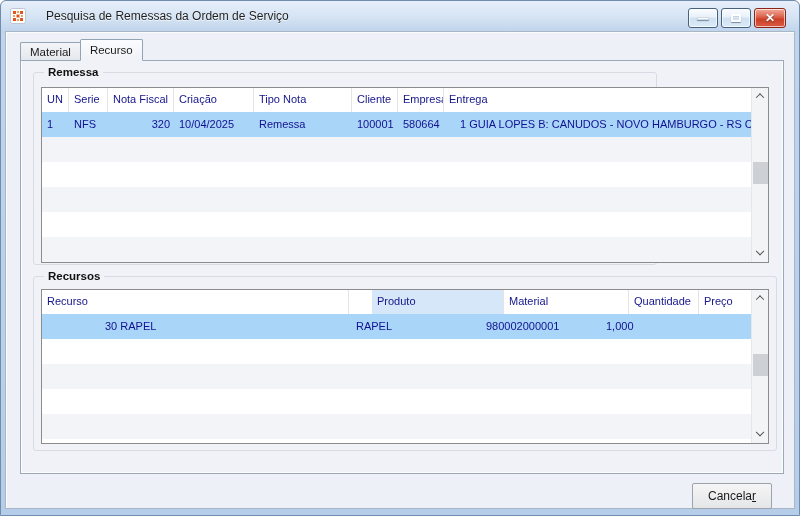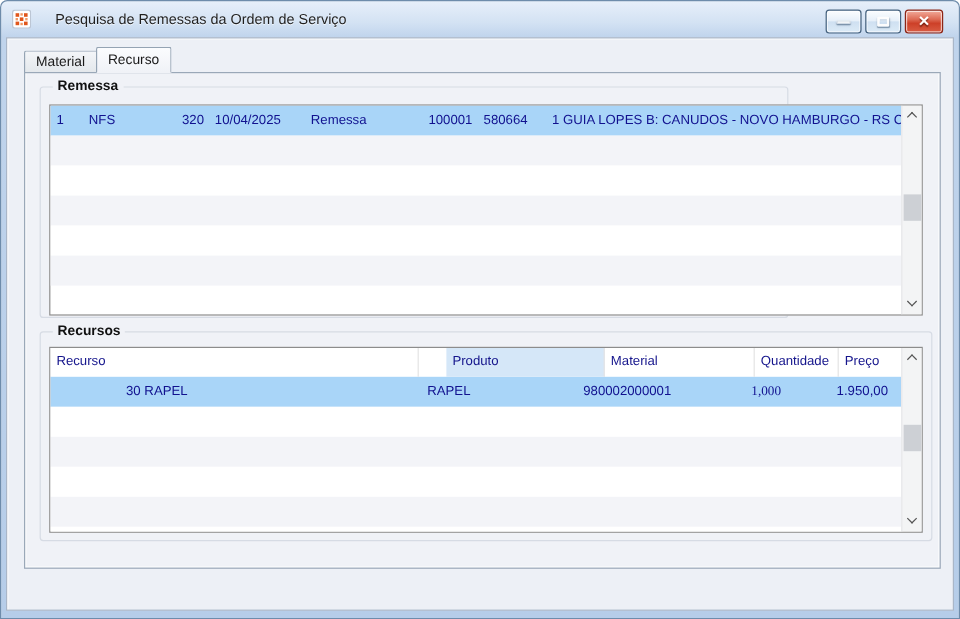"UN" div.thead { html: none -> <div> <div>UN</div> <div>Serie</div> <div>Nota Fiscal</div> <div>Criação</div> <div>Tipo Nota</div> <div>Cliente</div> <div>Empresa</div> <div>Entrega</div> </div> }
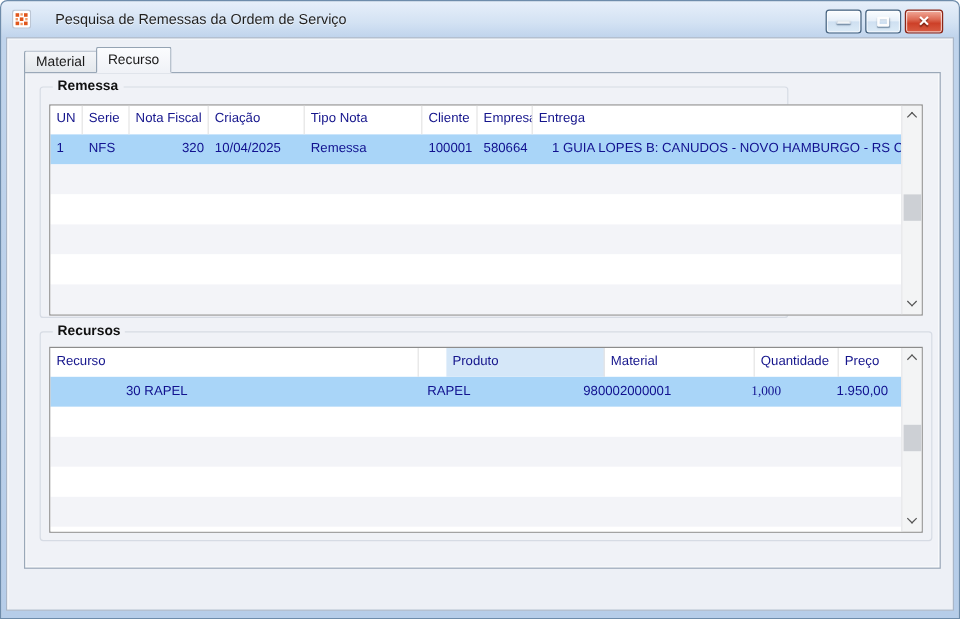"1,000" .t-recursos .td.r3 { font-family: Liberation Serif, serif -> none; text-align: center -> left }
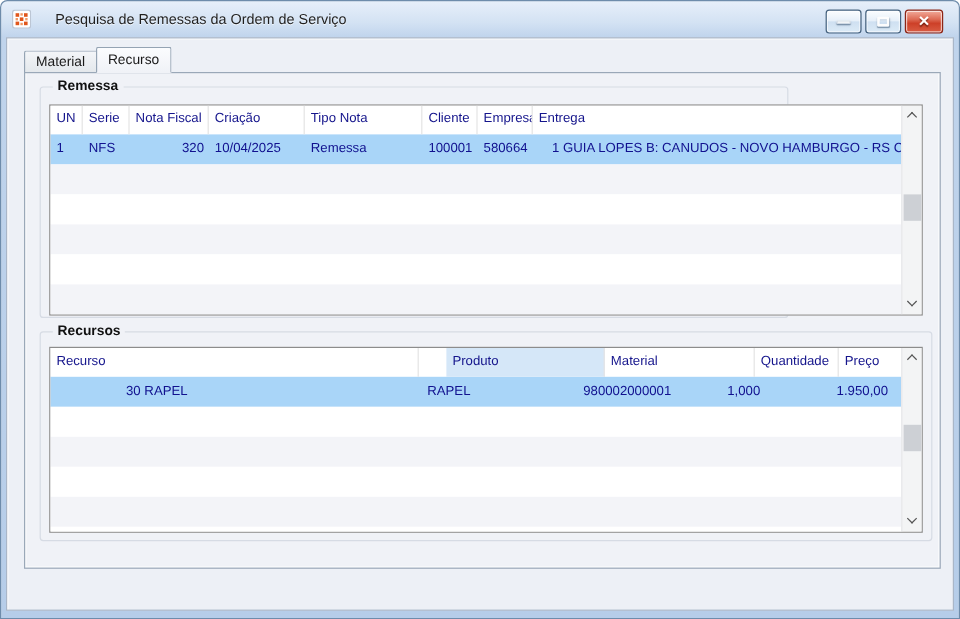"1.950,00" div.td { html: <div>1.950,00</div> -> none }
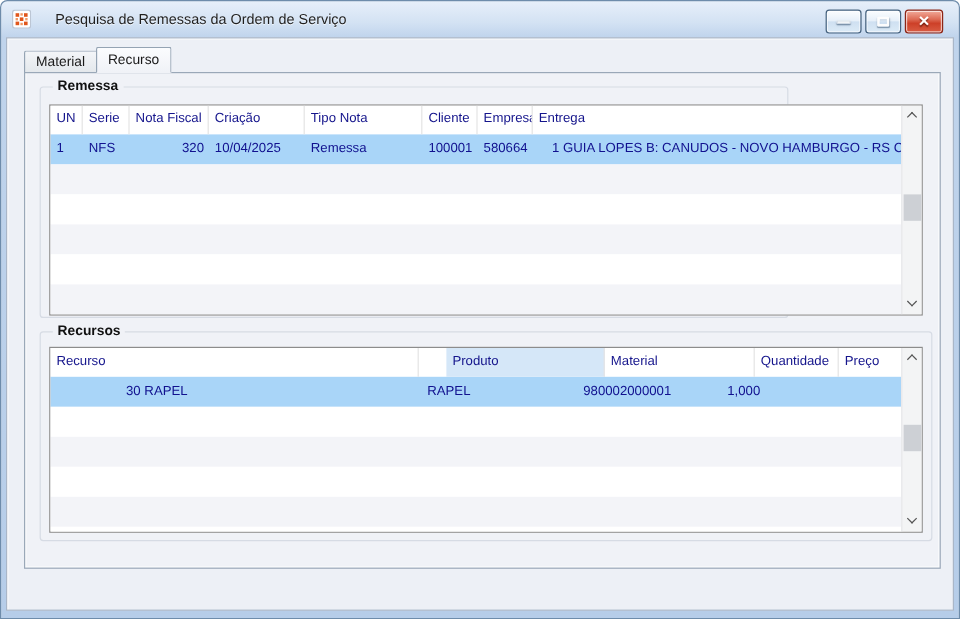"Cancelar" button.cancel { html: none -> <button><span>Cancela</span><span>r</span></button> }
